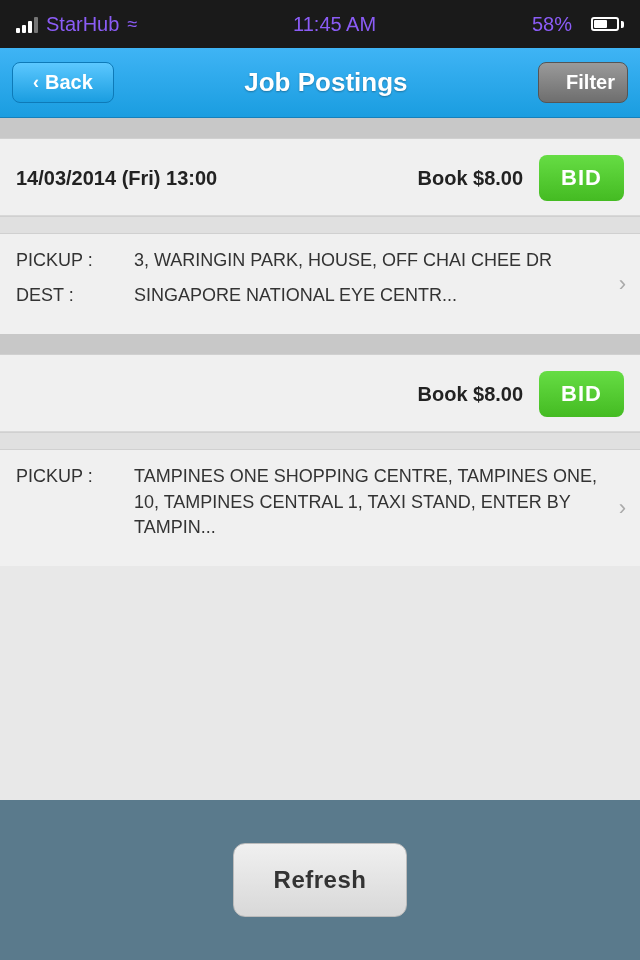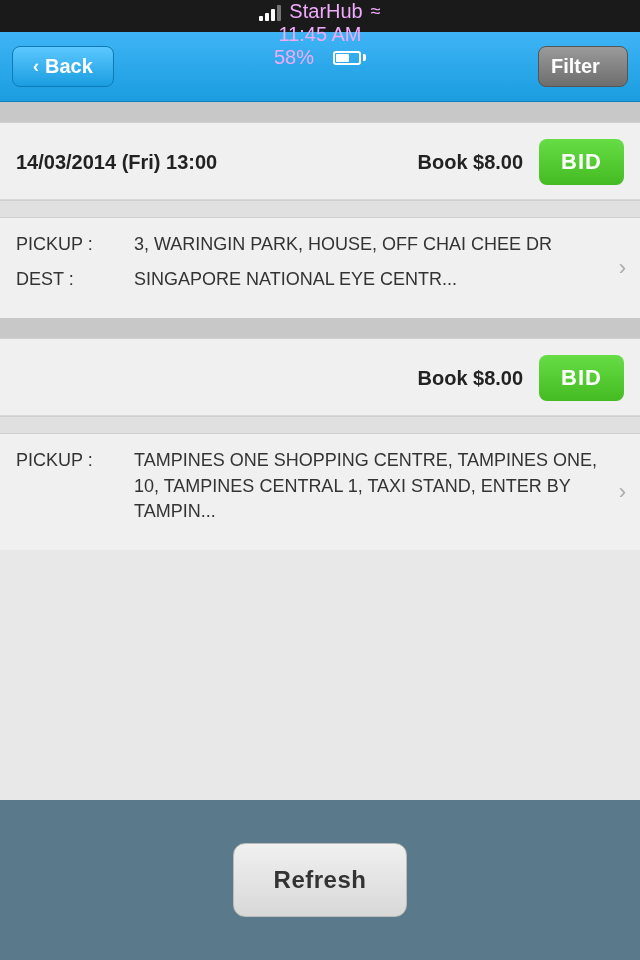"StarHub" .status-bar { color: #f0abfc -> #8b5cf6; flex-direction: column -> none; height: 32px -> 48px }
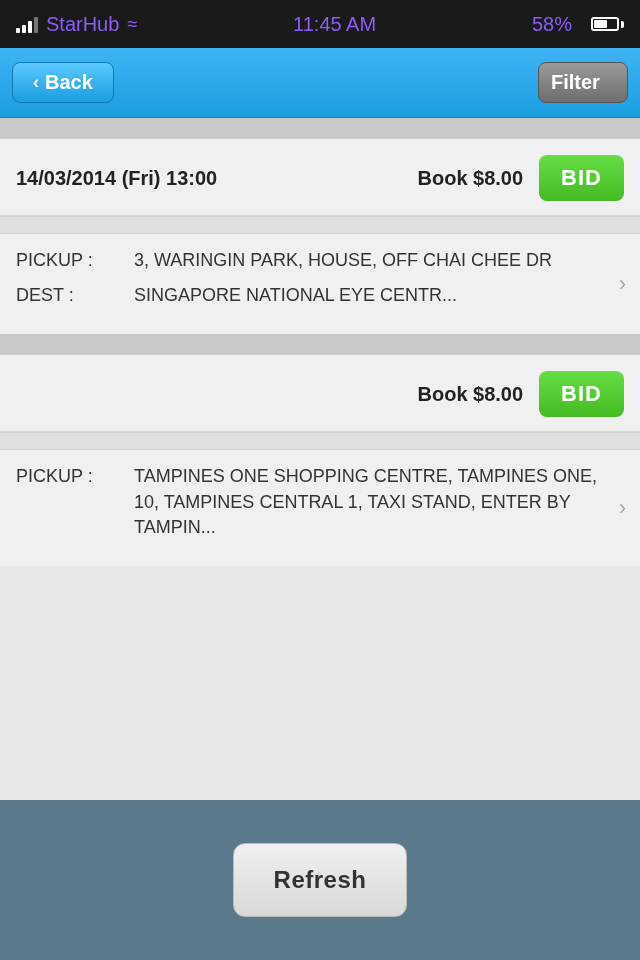"Job Postings" span.nav-title { html: none -> <span>Job Postings</span> }
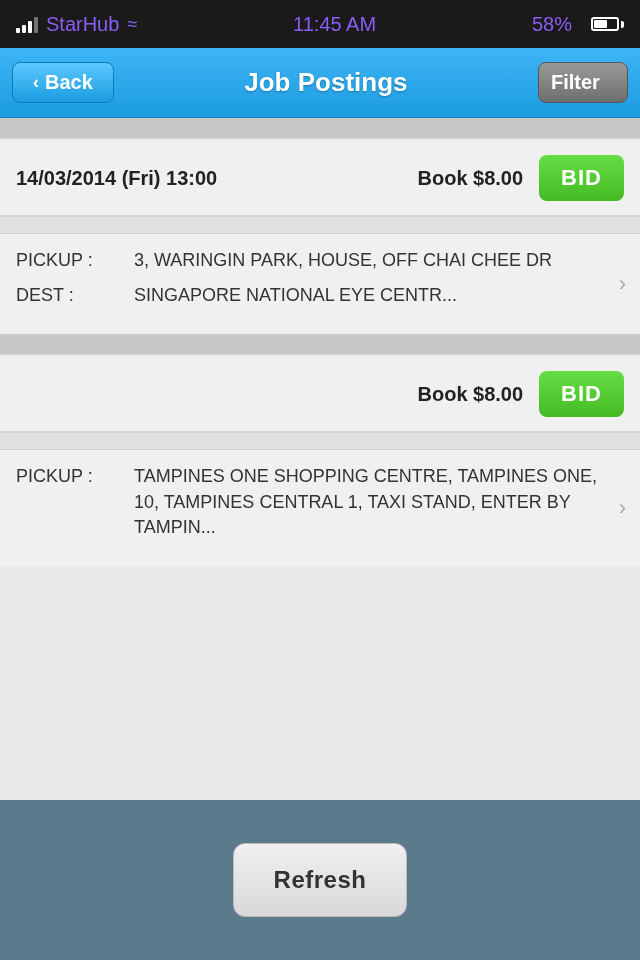"Filter" .nav-filter-btn { text-align: left -> right }
